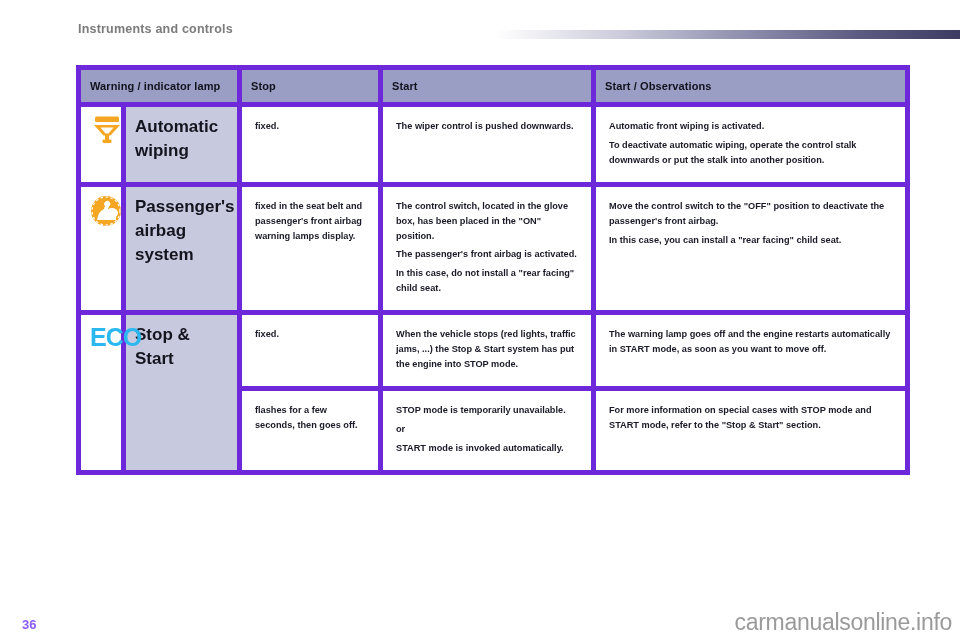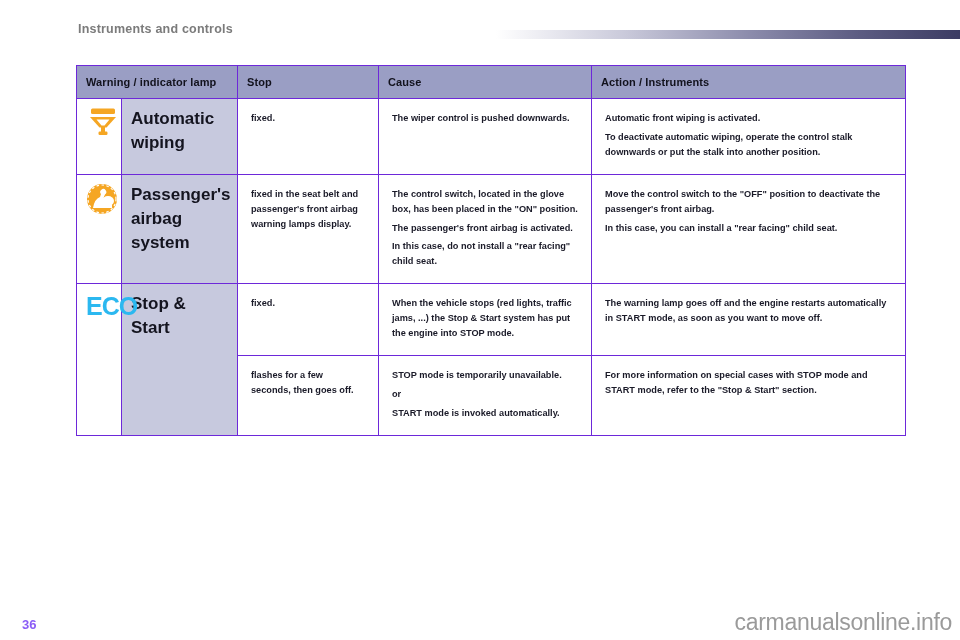"Warning / indicator lamp" table.lamp-table th, table.lamp-table td { border: 1px solid #6d28d9 -> 5px solid #6d28d9 }
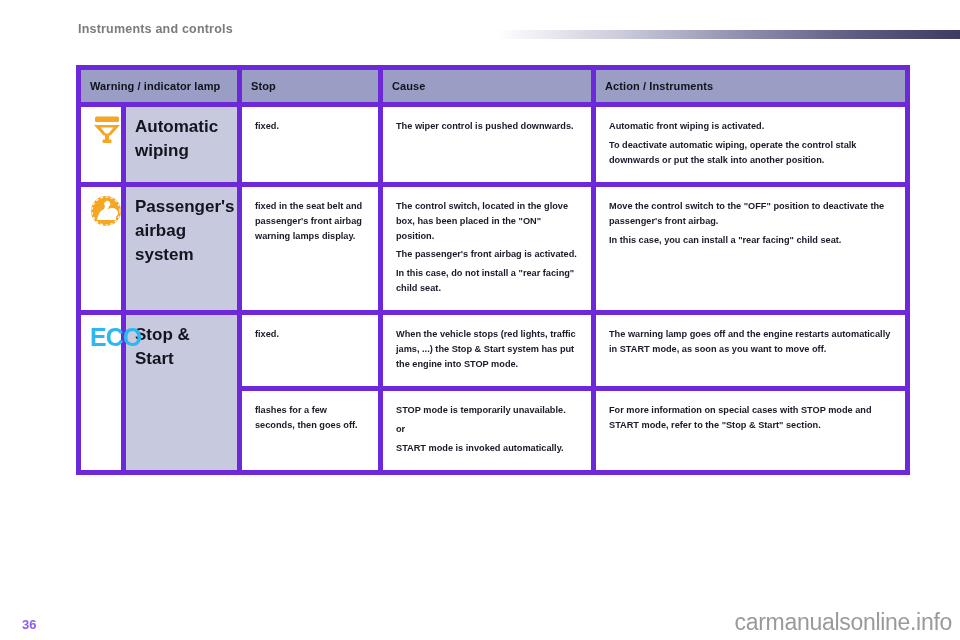"Cause" th { text: Cause -> Start }
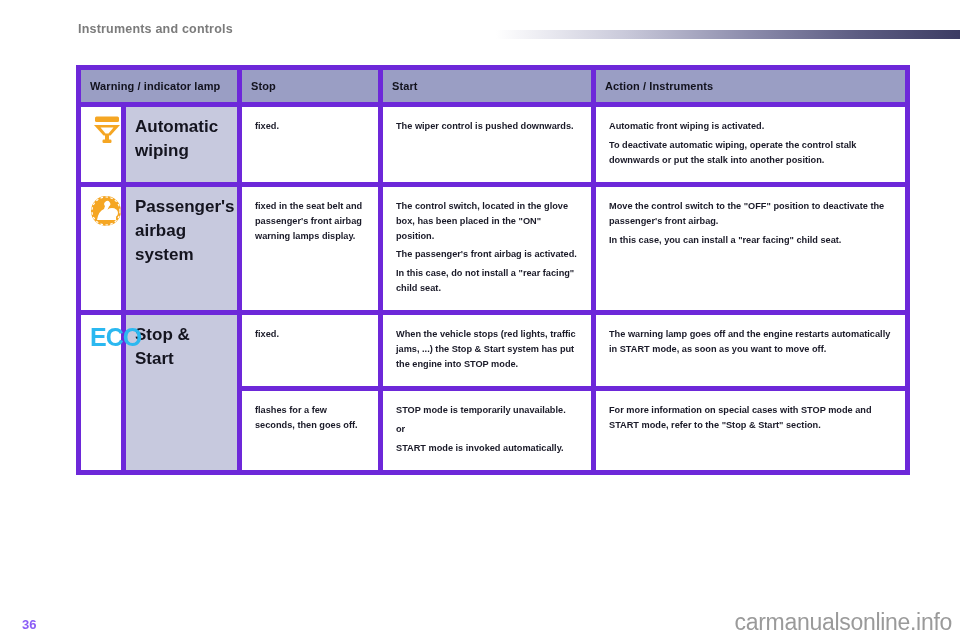"Action / Instruments" th { text: Action / Instruments -> Start / Observations }
